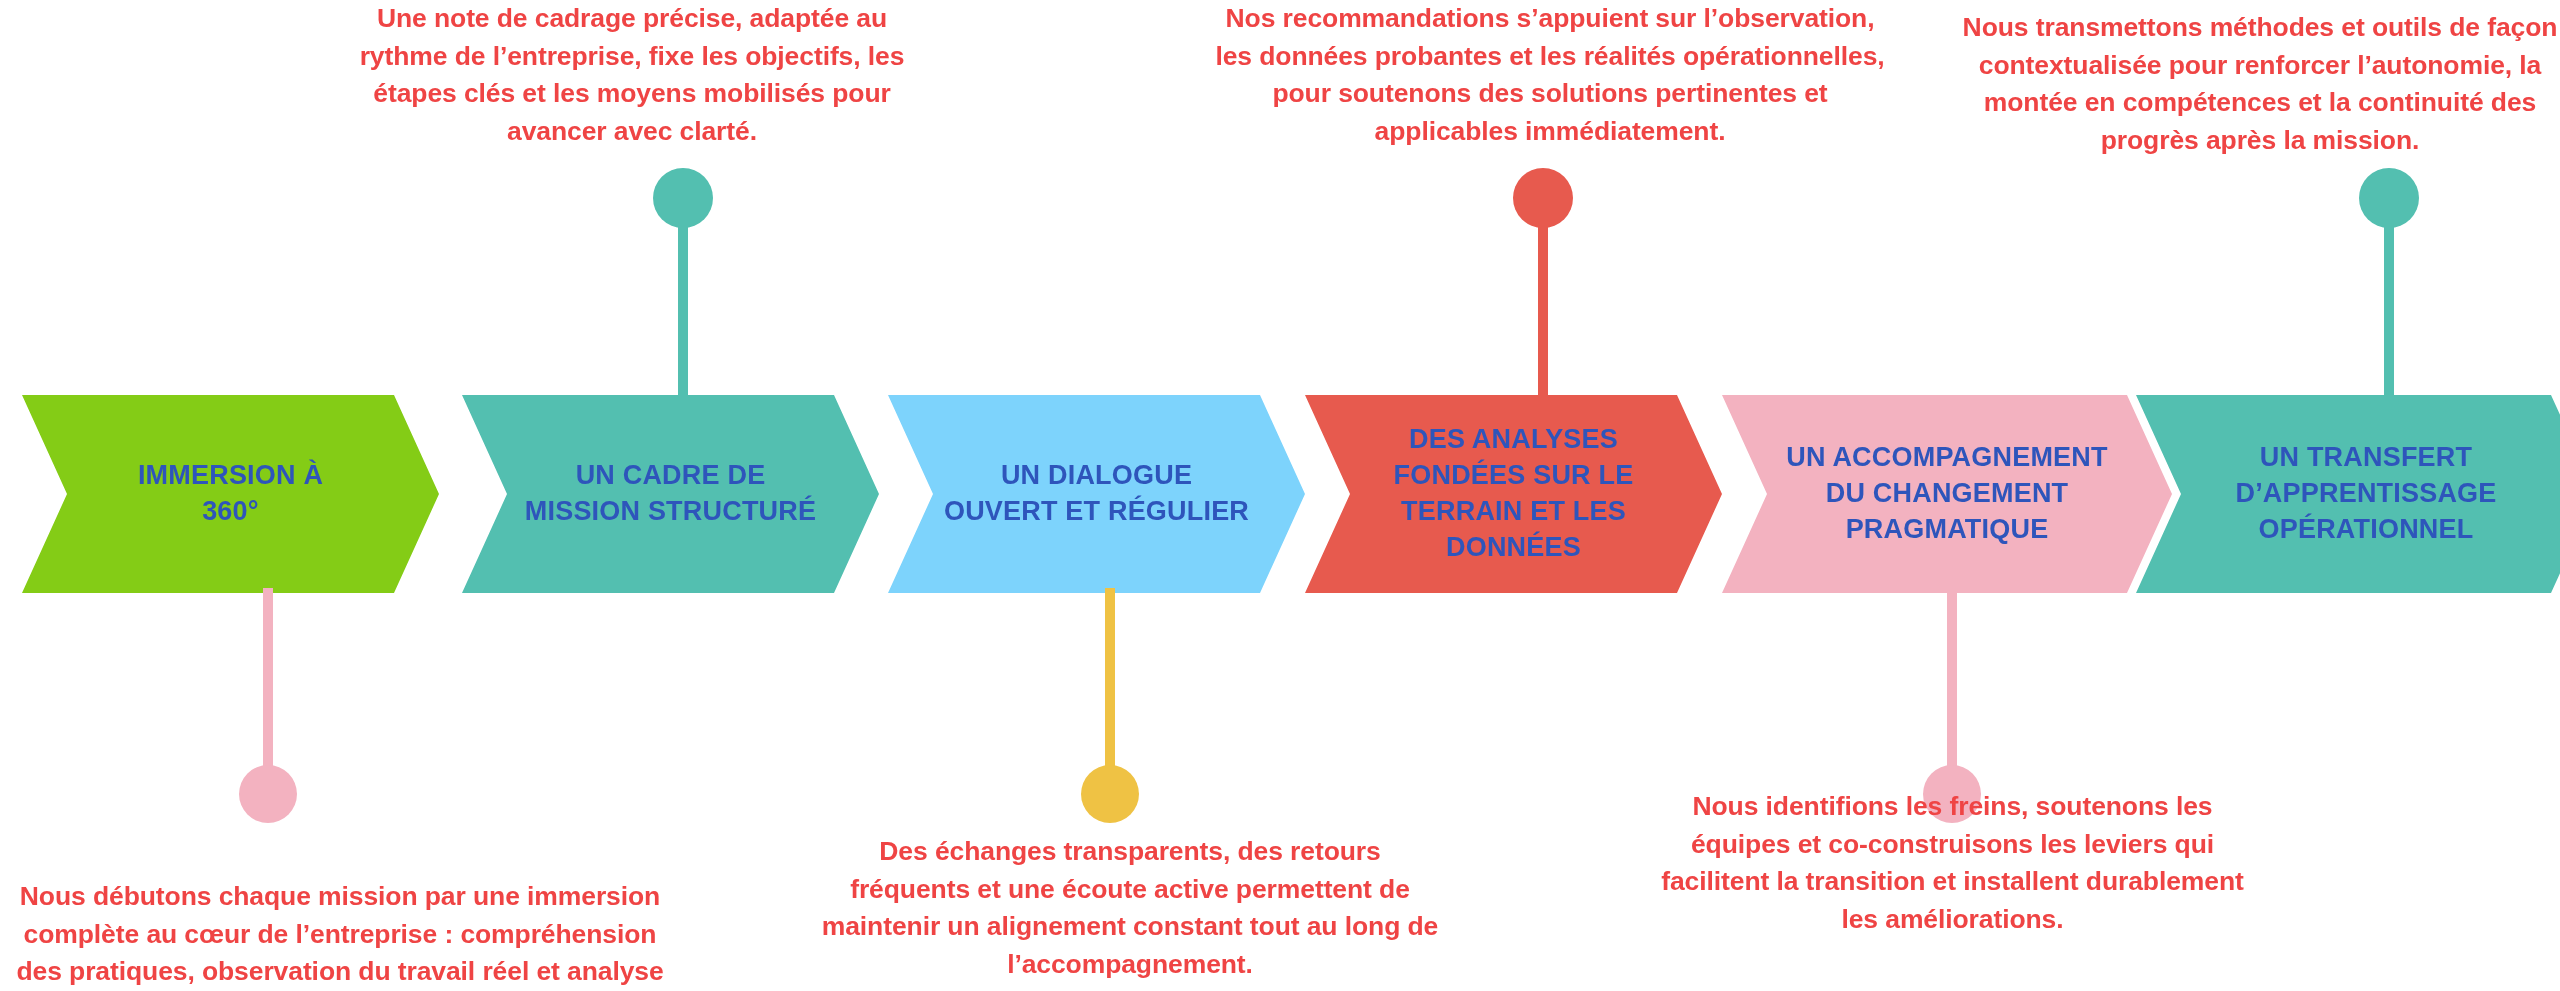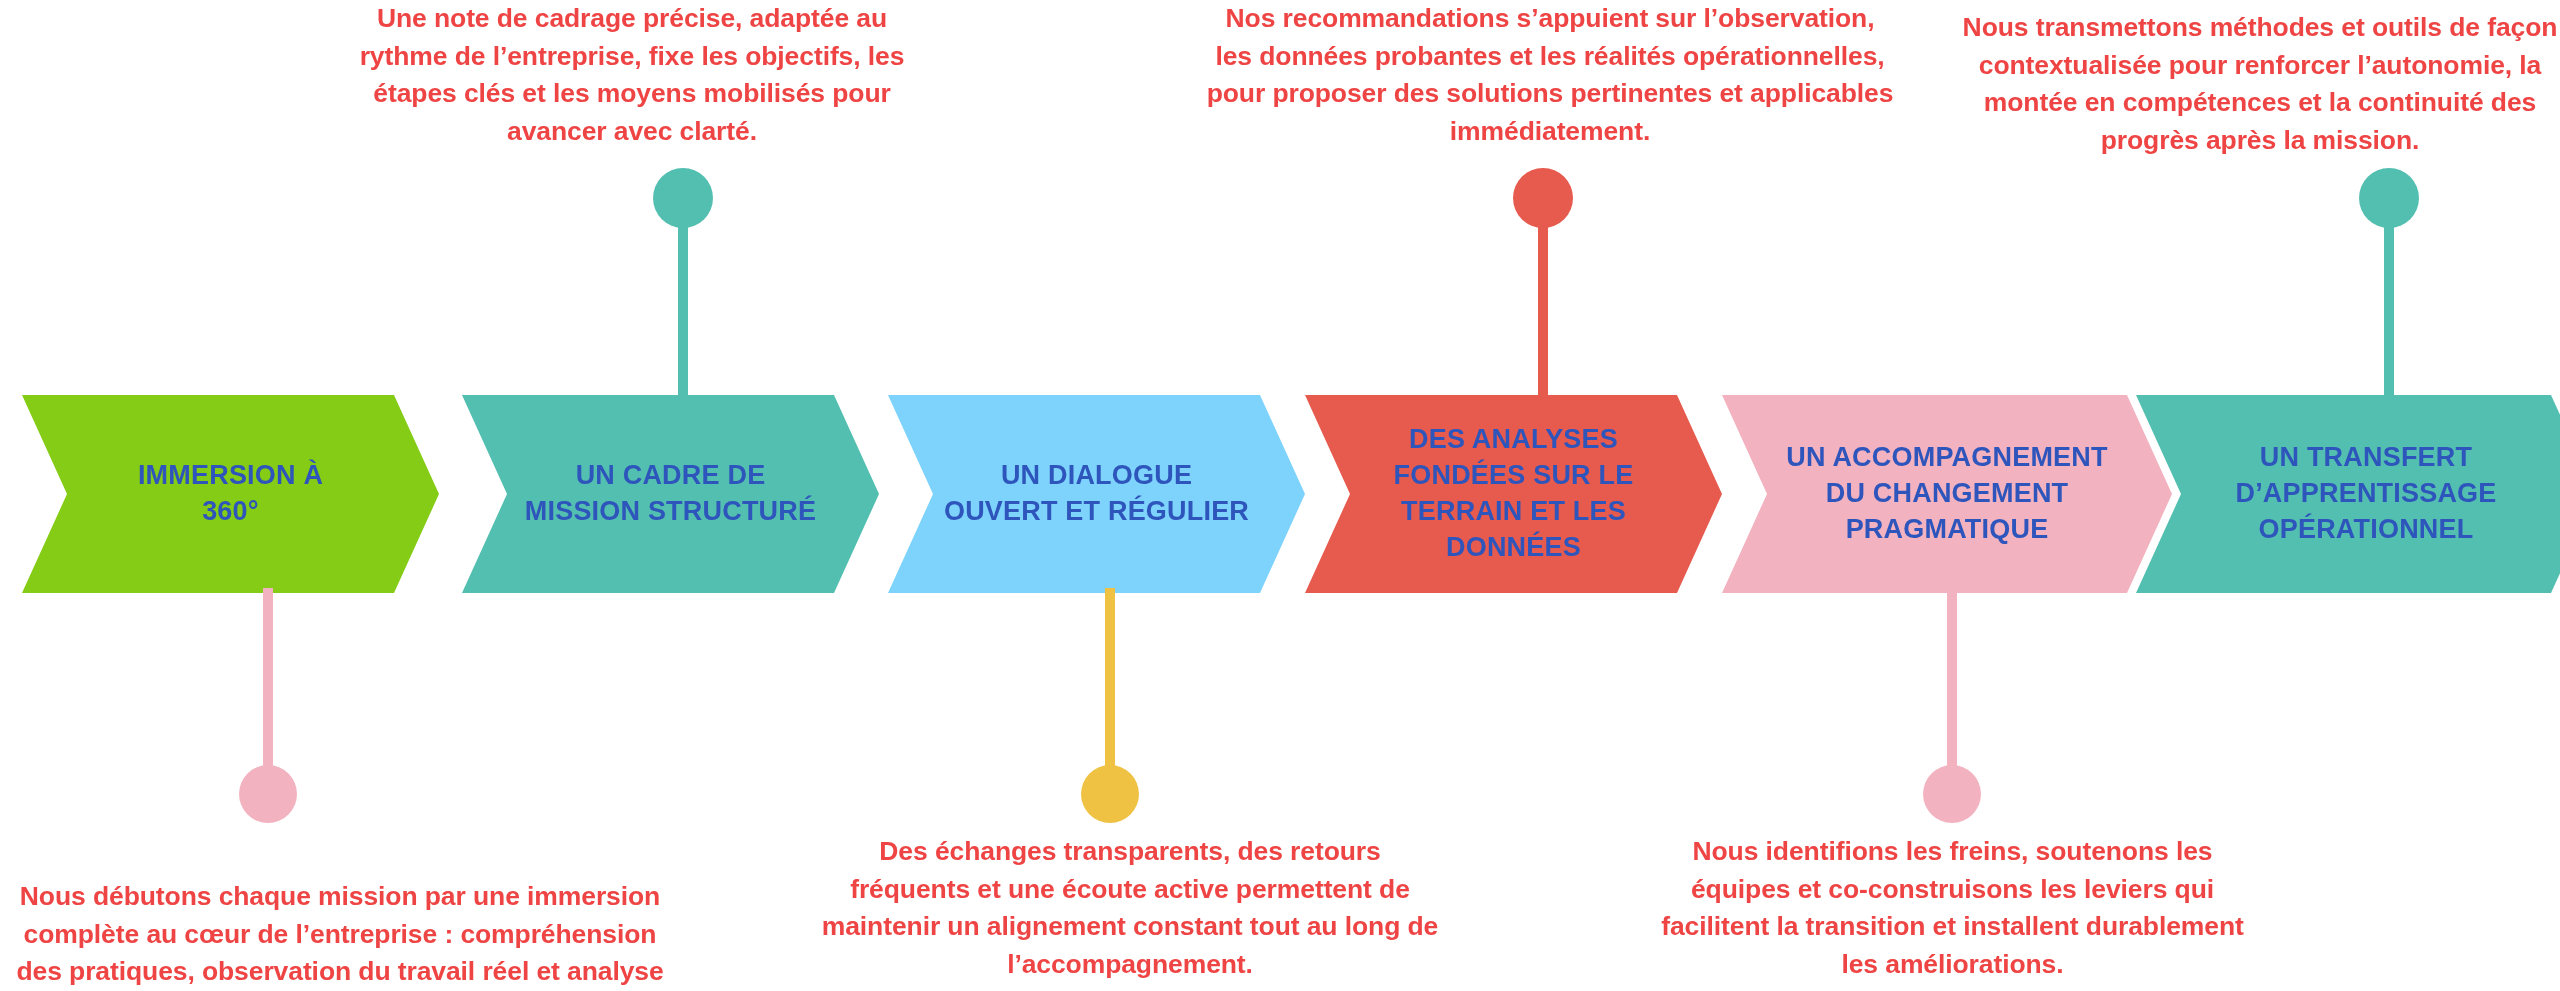"Nos recommandations s’appuient sur" div.caption { text: proposer -> soutenons }
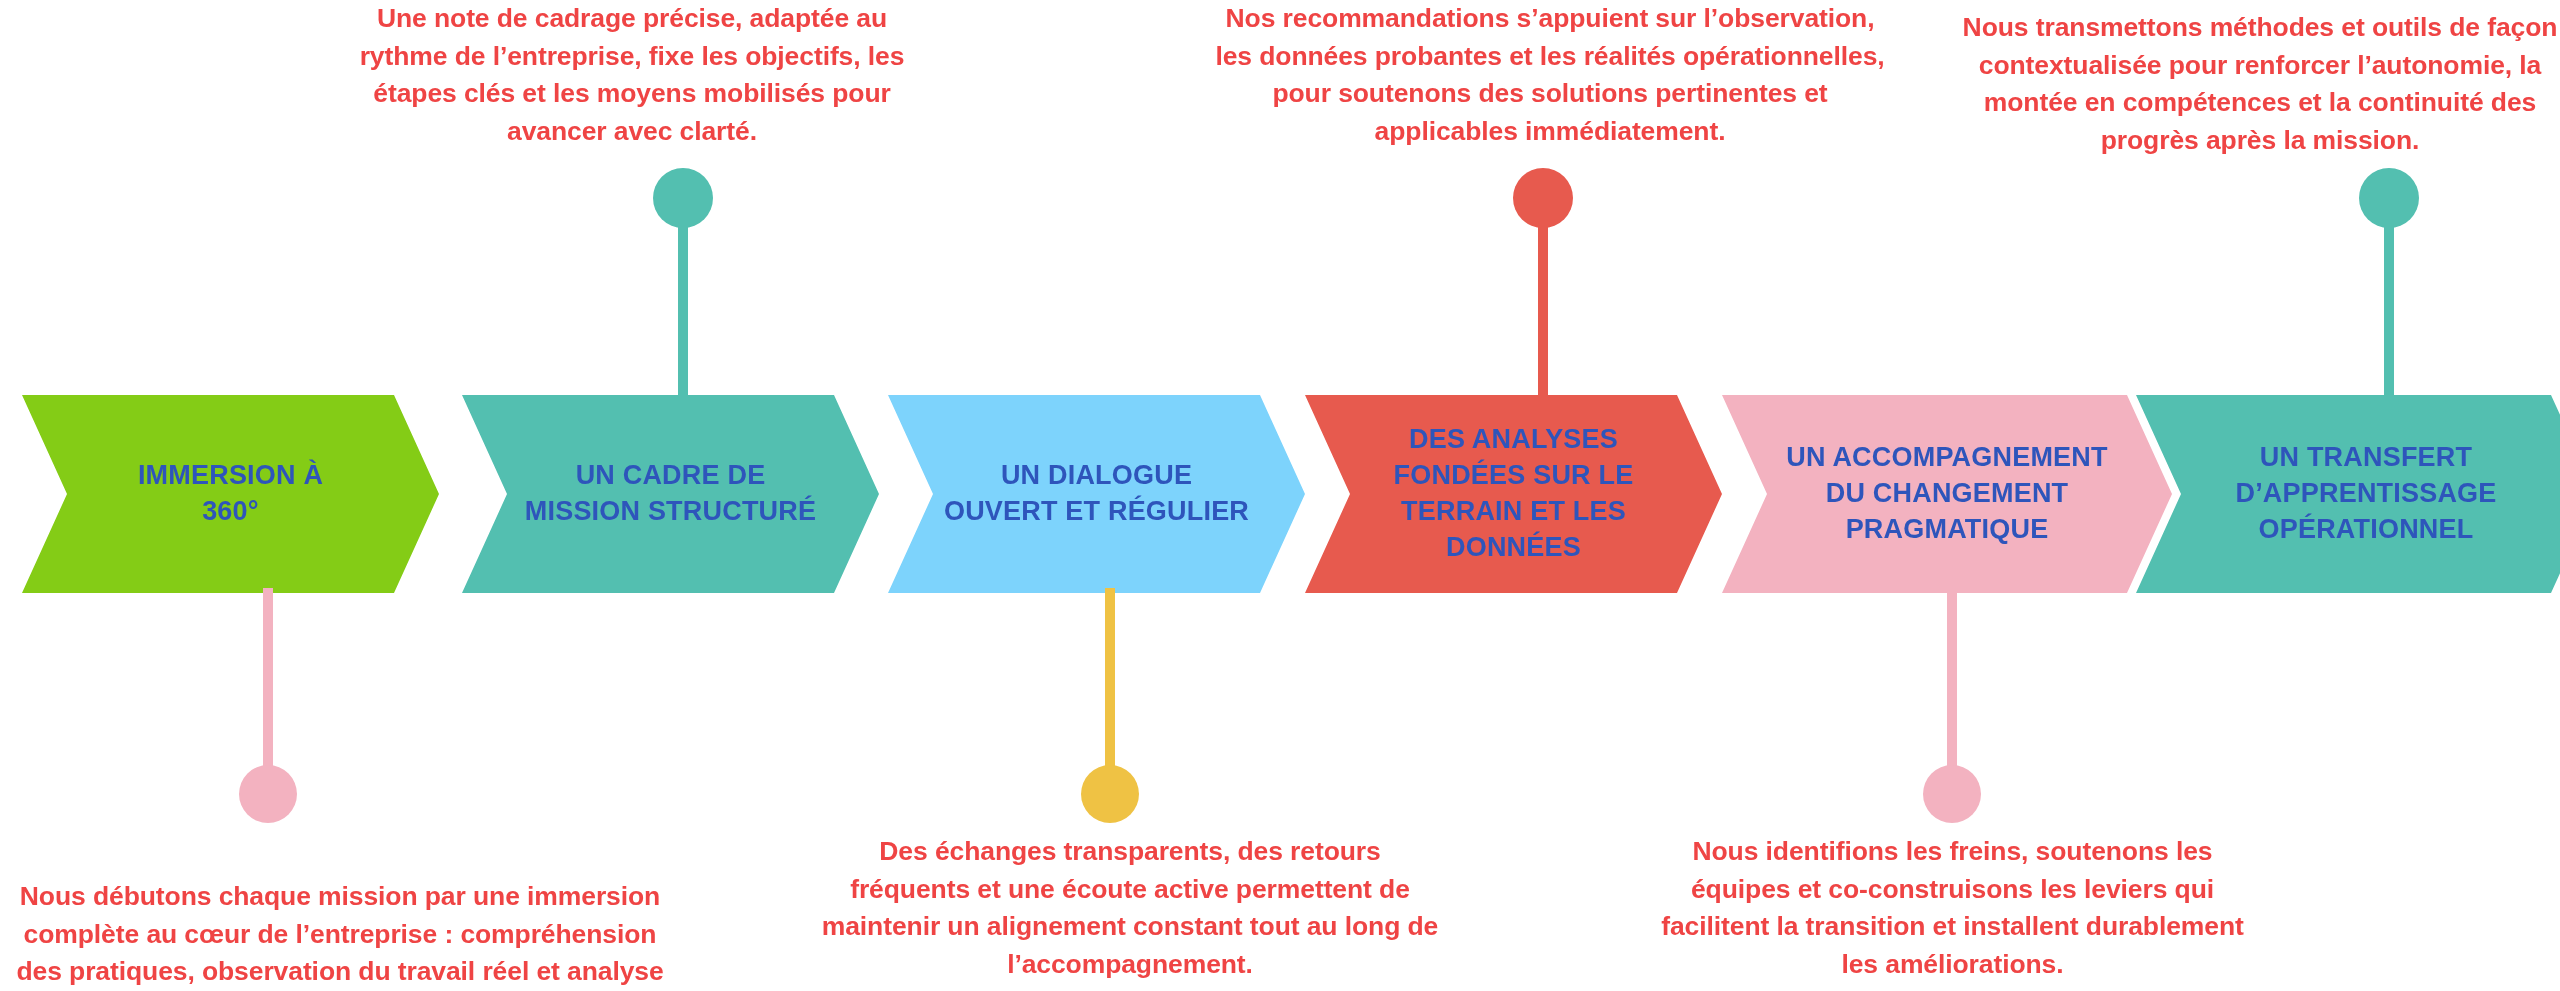"Nous identifions les freins, soutenons" div.caption { top: 833px -> 788px }
